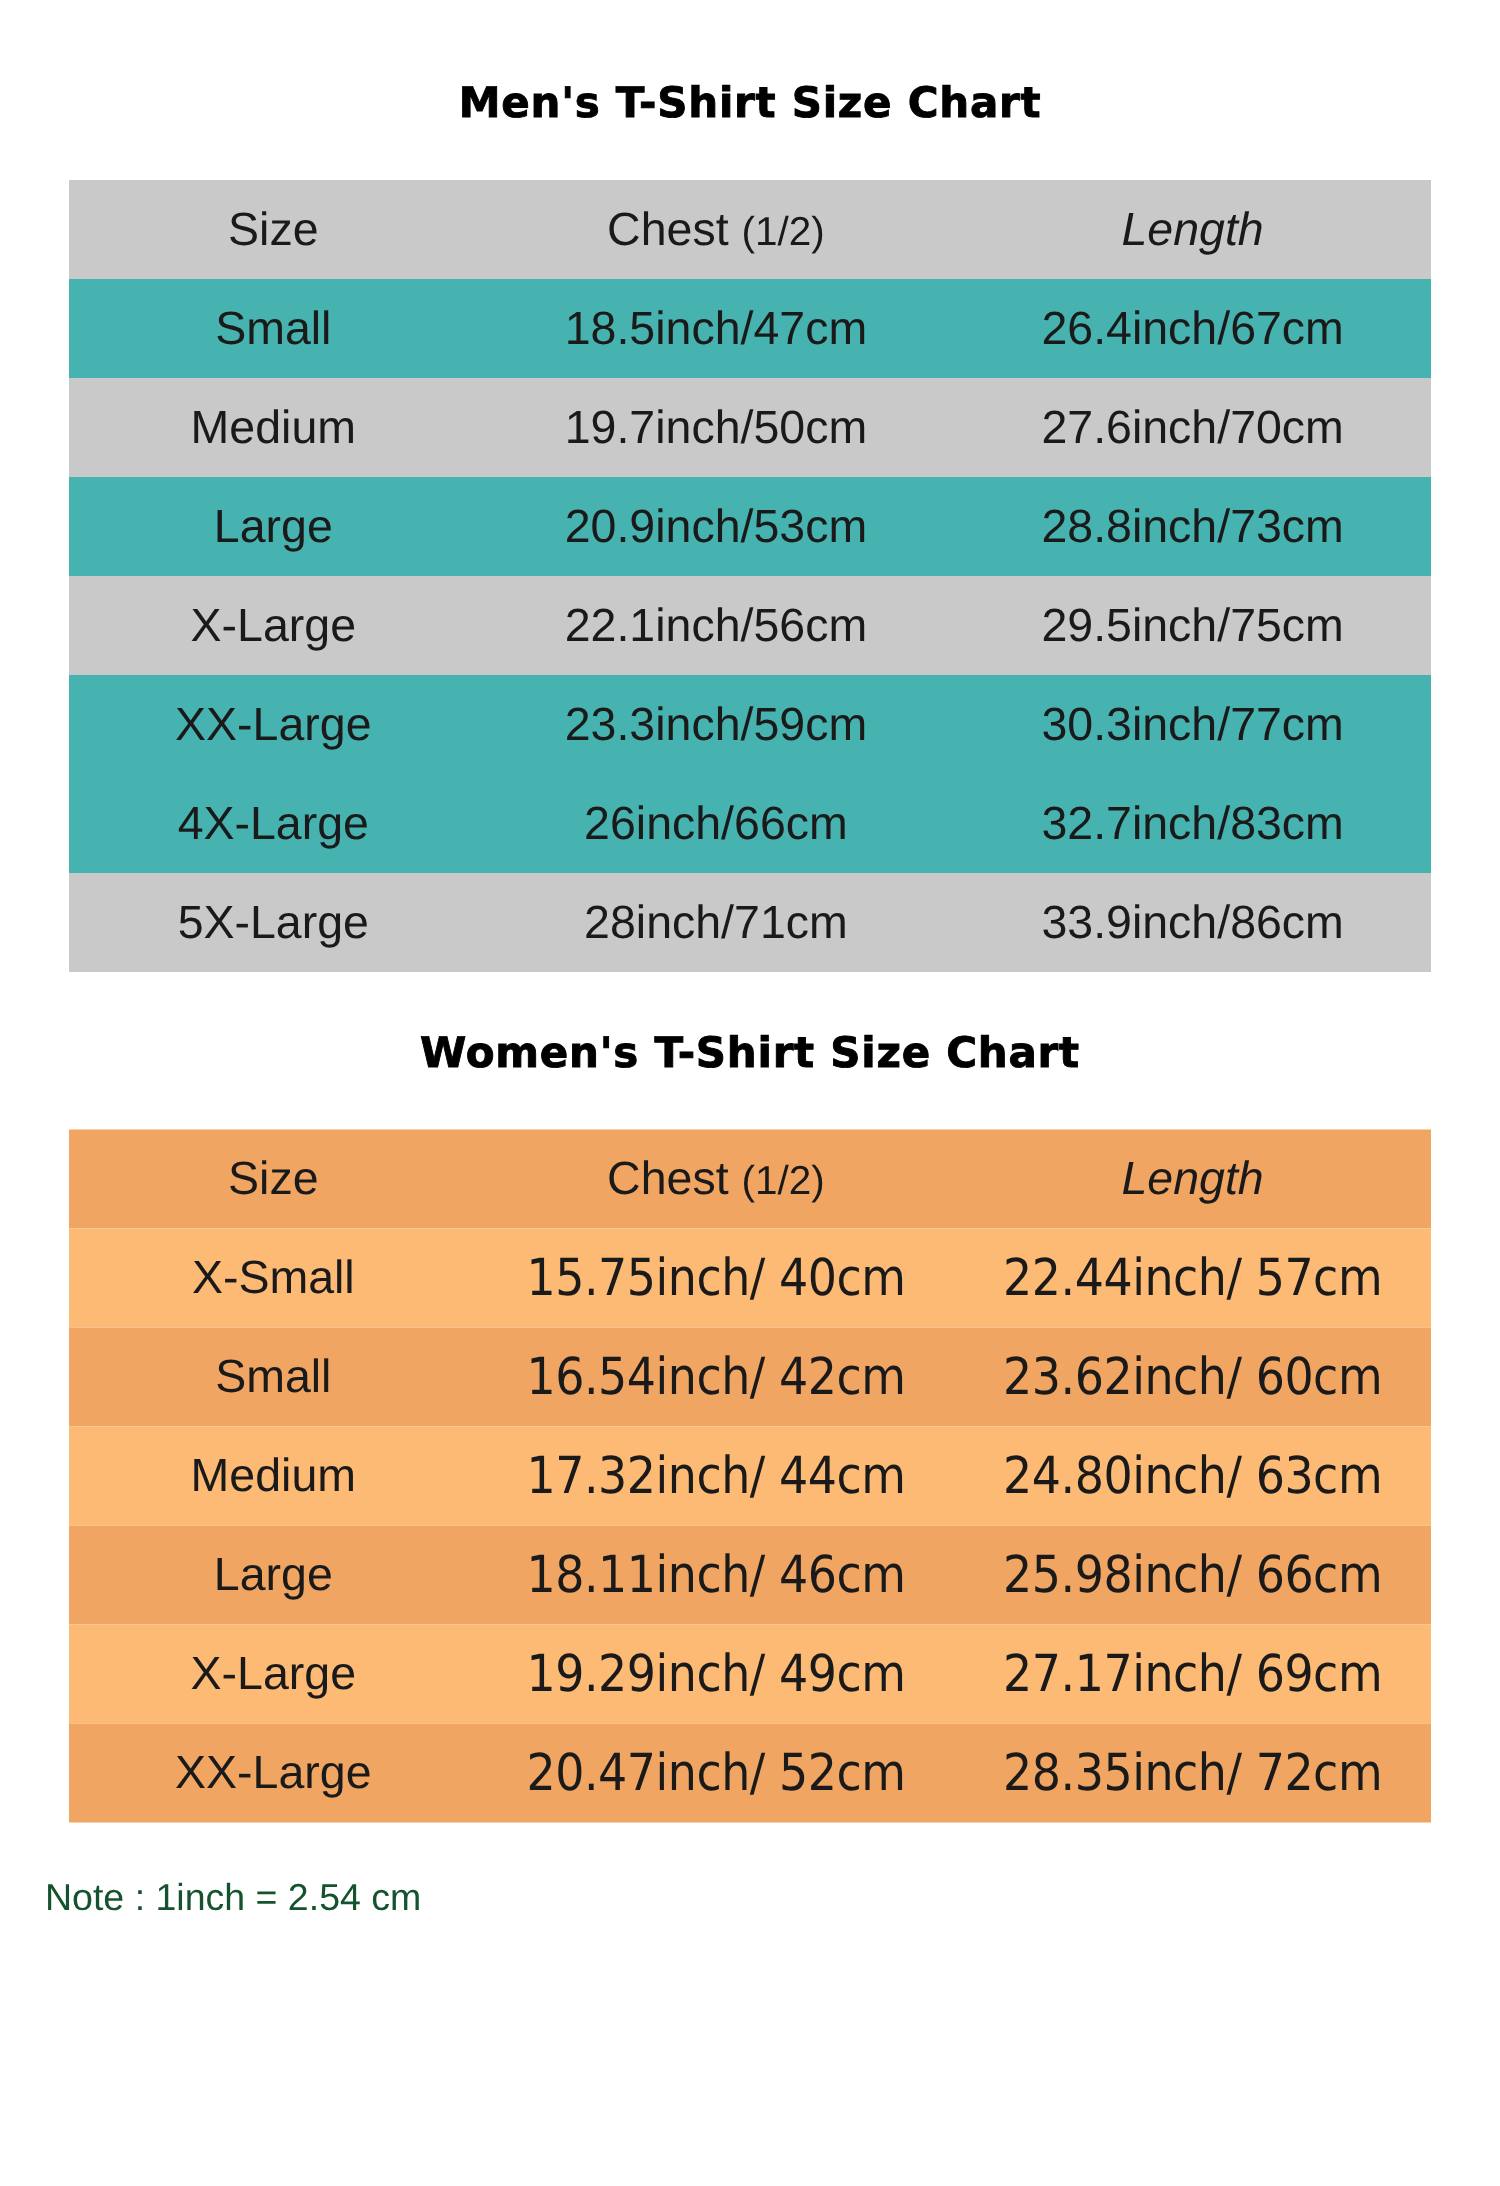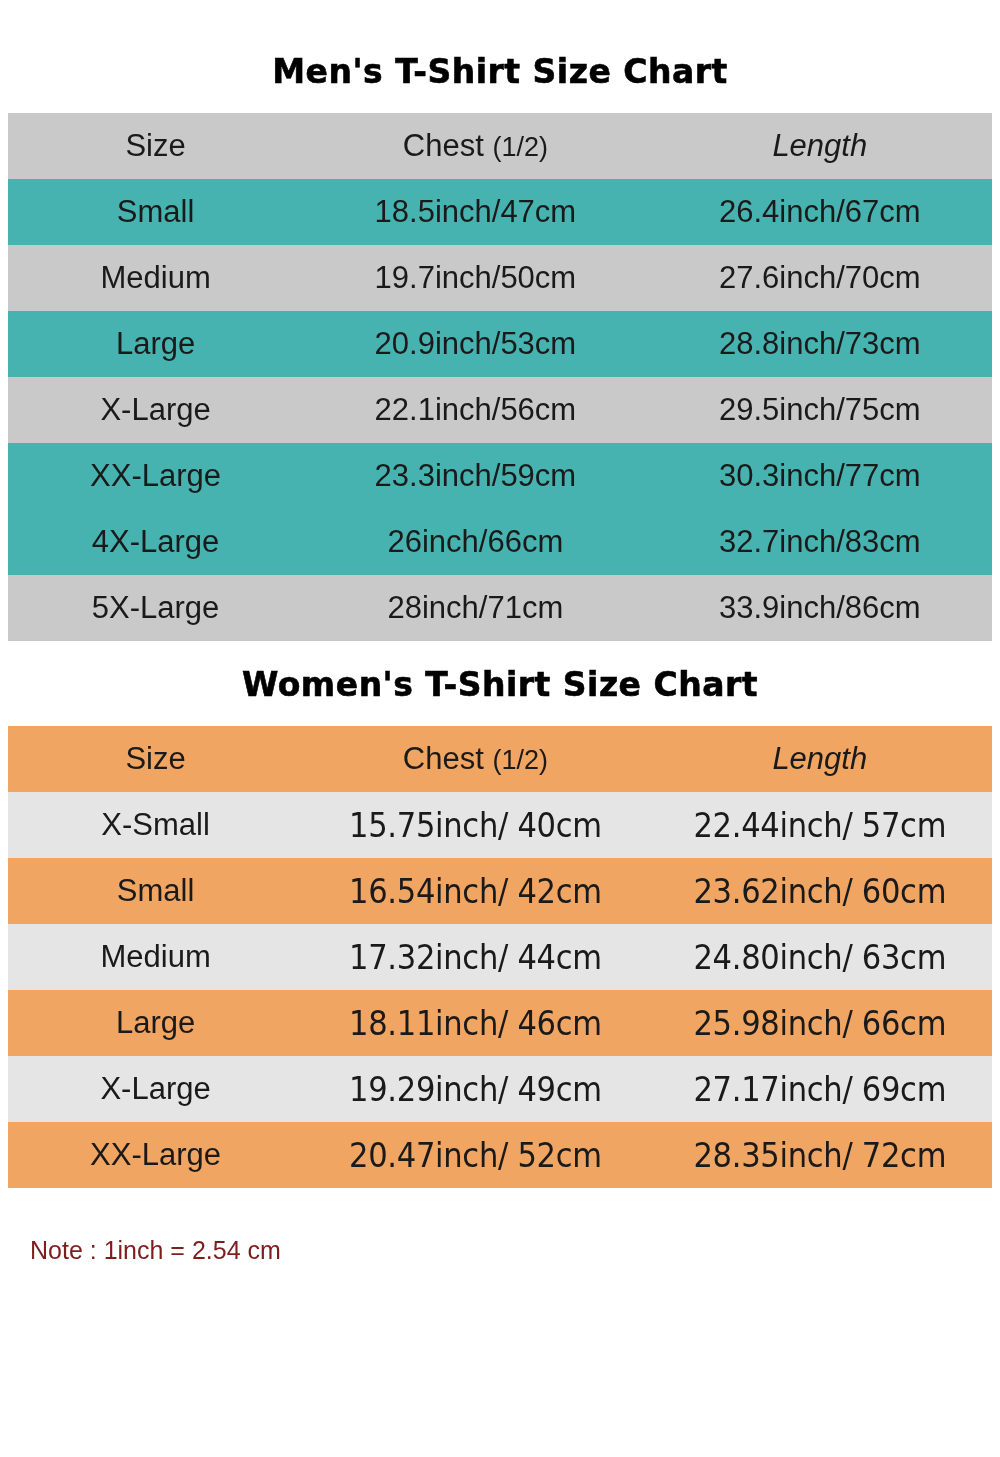"Men's T-Shirt Size Chart" .chart-title { font-size: 33px -> 28px }
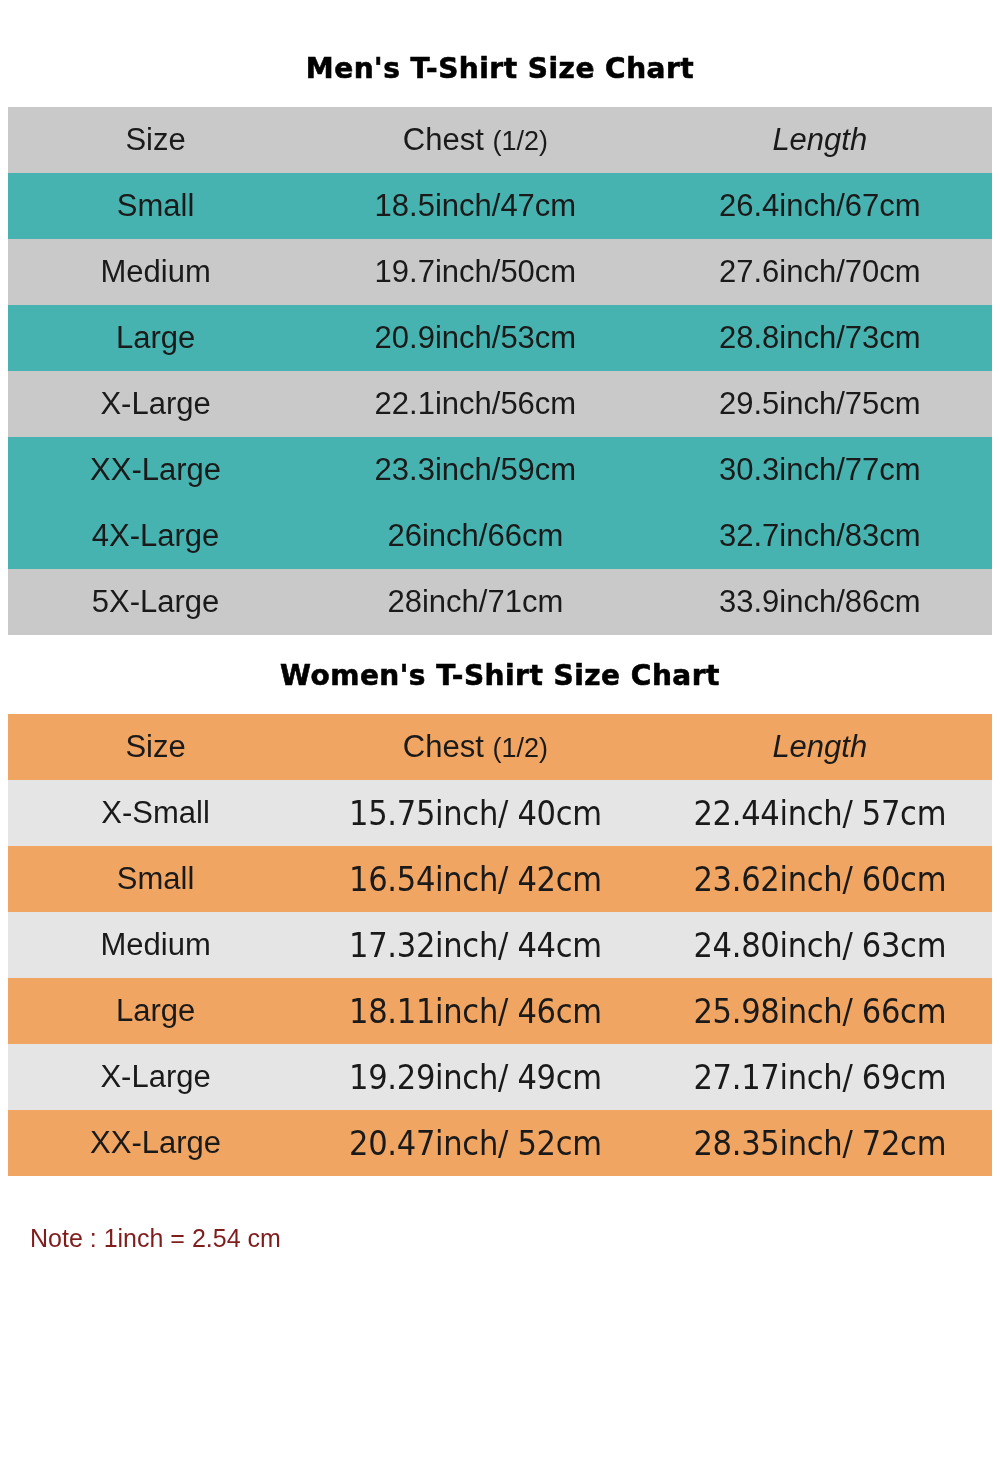"Size" table.size-table { margin: 4px auto -> 17px auto; width: 984px -> 908px }
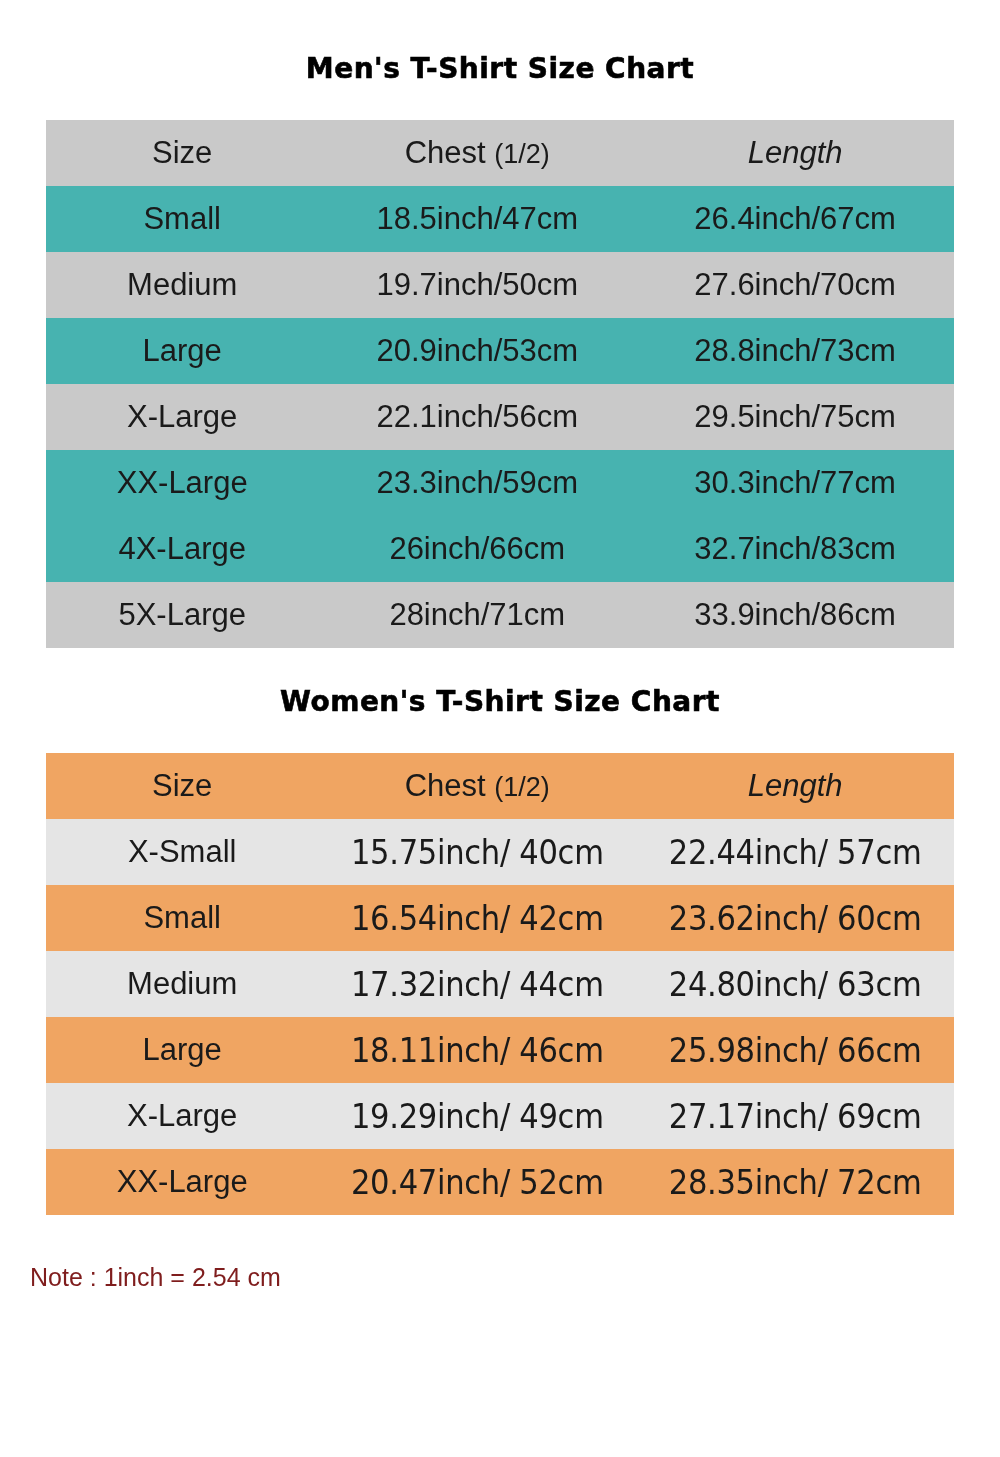"X-Small" .women tr.alt-a td { background: #e5e5e5 -> #fdba74 }
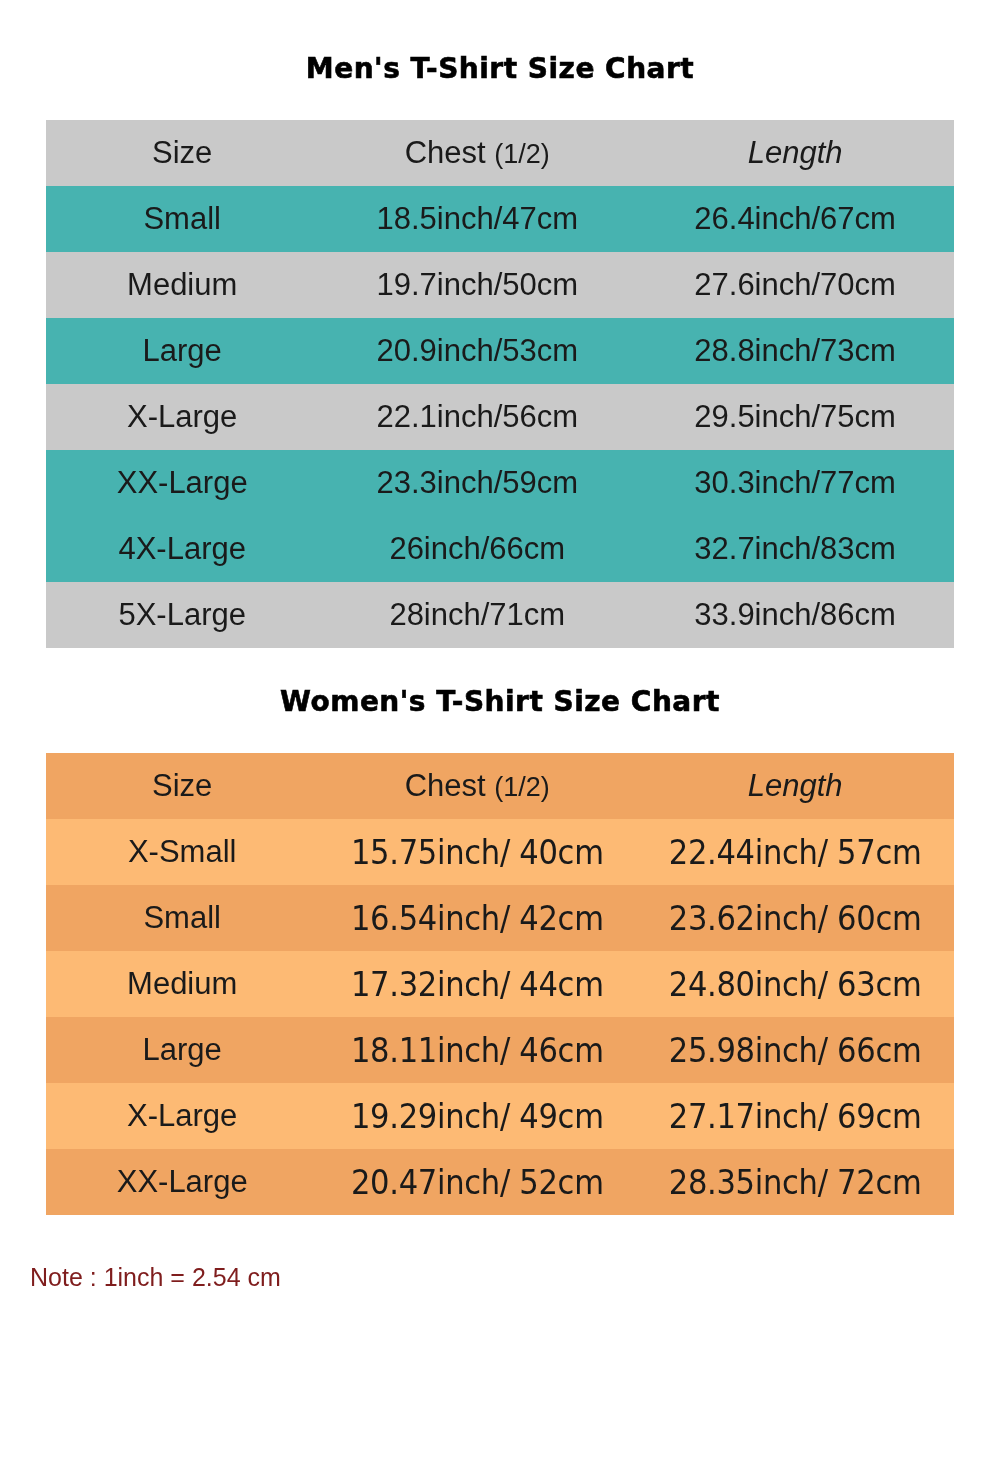"Note : 1inch = 2.54" .notes { color: #7f1d1d -> #14532d; margin: 44px 0 0 30px -> 32px 0 0 30px }
